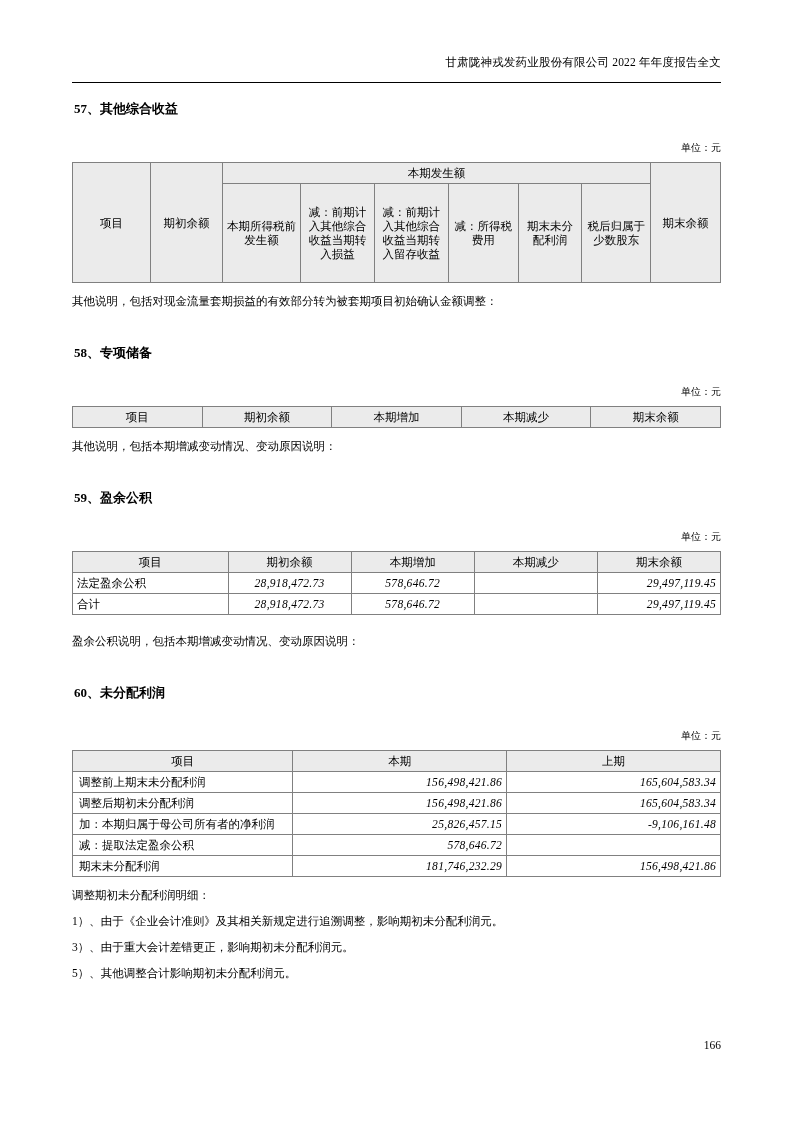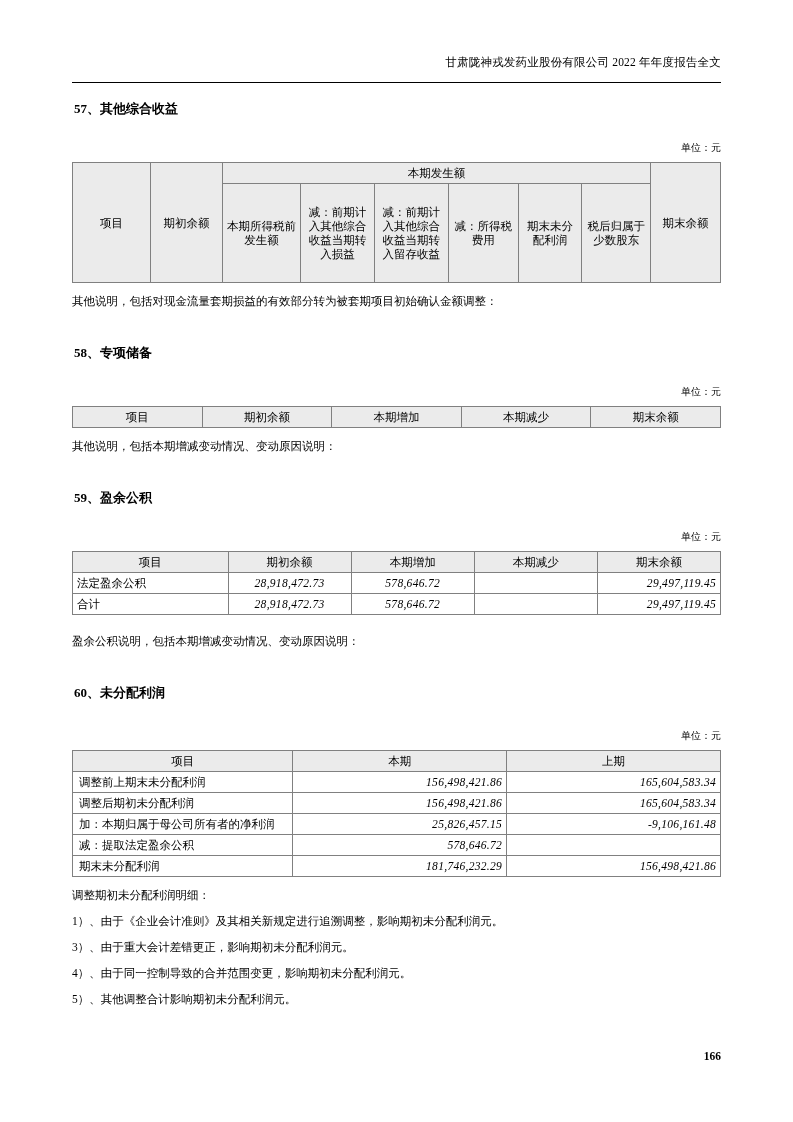"4）、由于同一控制导致的合并范围变更，影响期初未分配利润元。" p { html: <p>4）、由于同一控制导致的合并范围变更，影响期初未分配利润元。</p> -> none }
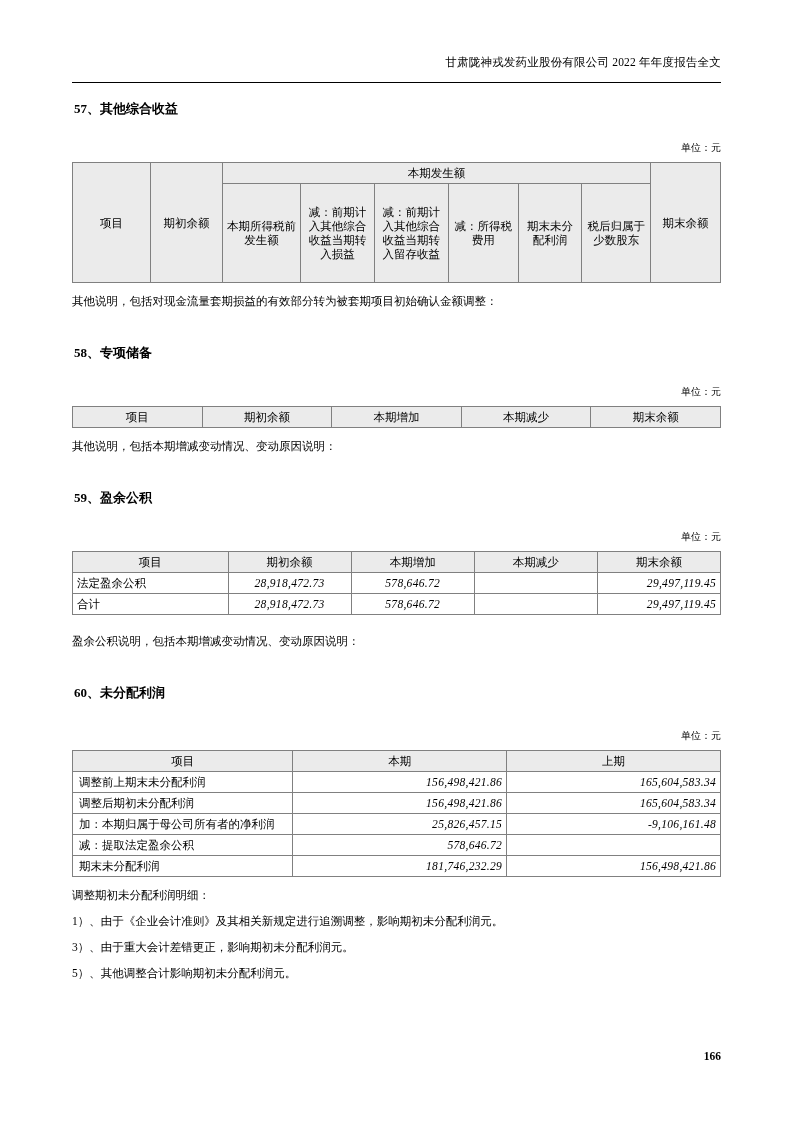"166" .page-number { bottom: 60px -> 71px; font-weight: bold -> none }
